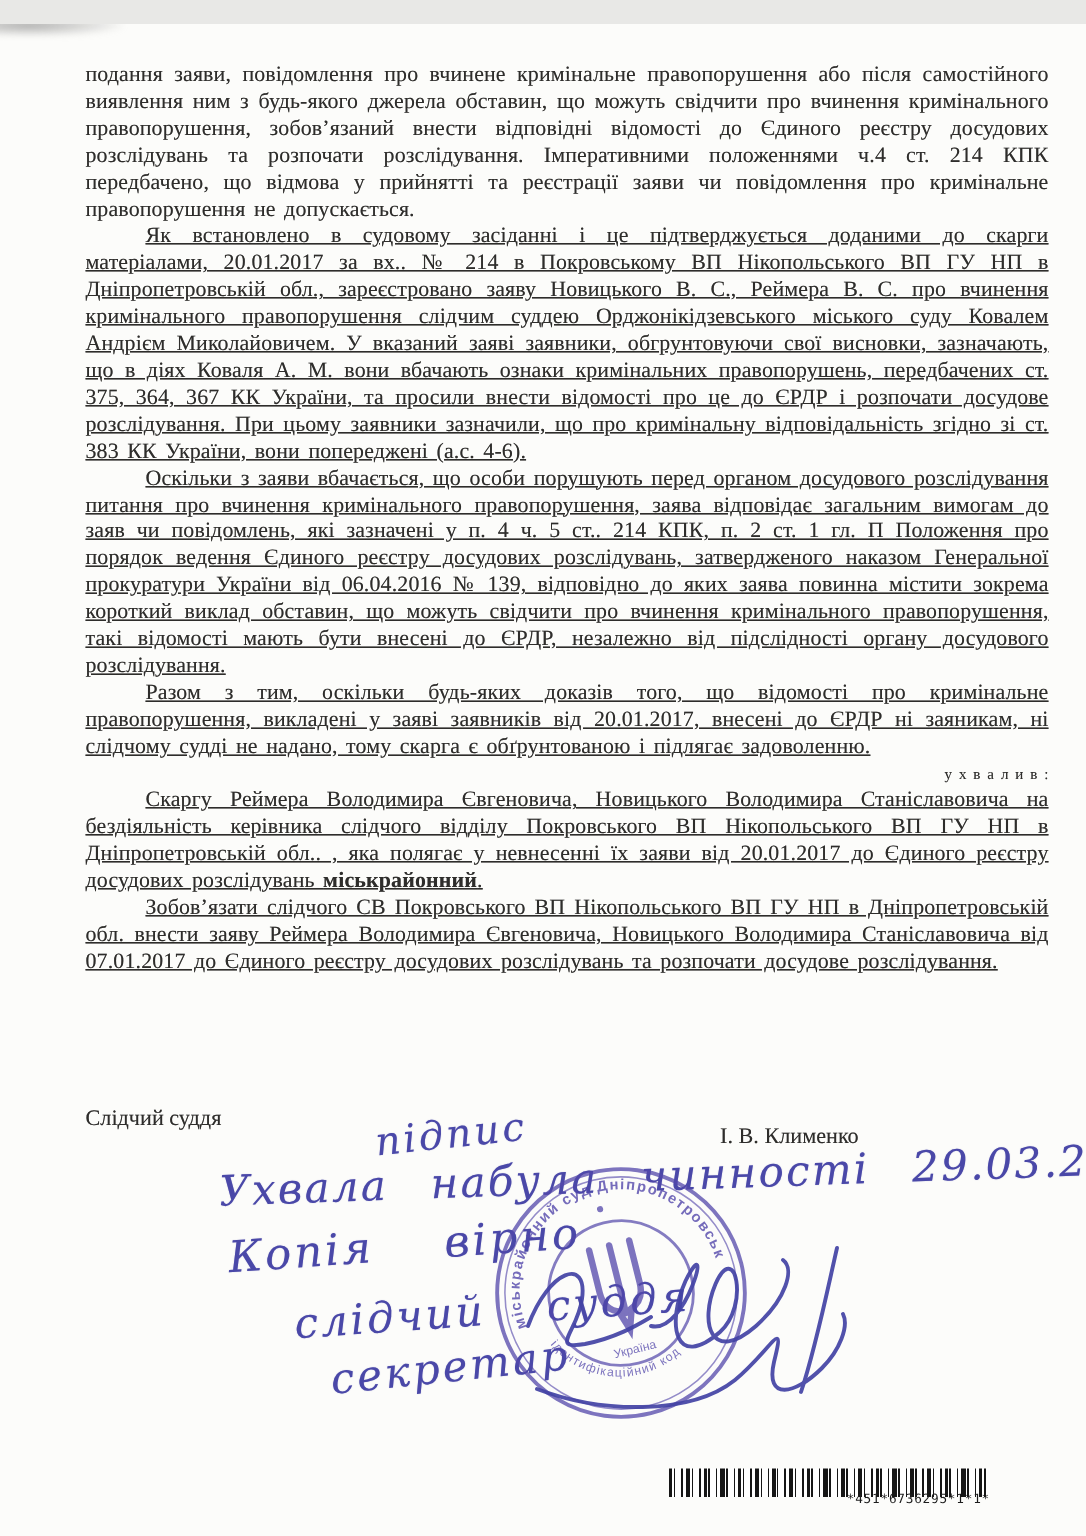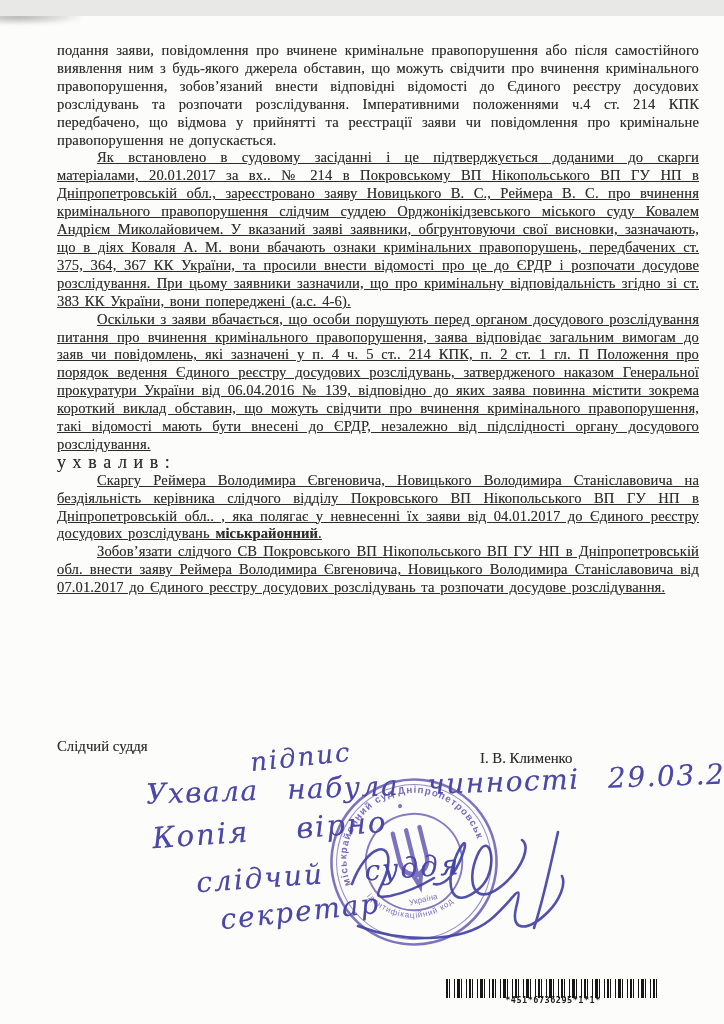"Разом з тим, оскільки будь-яких" p.indent { html: none -> <p>Разом з тим, оскільки будь-яких доказів того, що відомості про кримінальне правопорушення, викладені у заяві заявників від 20.01.2017, внесені до ЄРДР ні заяникам, ні слідчому судді не надано, тому скарга є обґрунтованою і підлягає задоволенню.</p> }
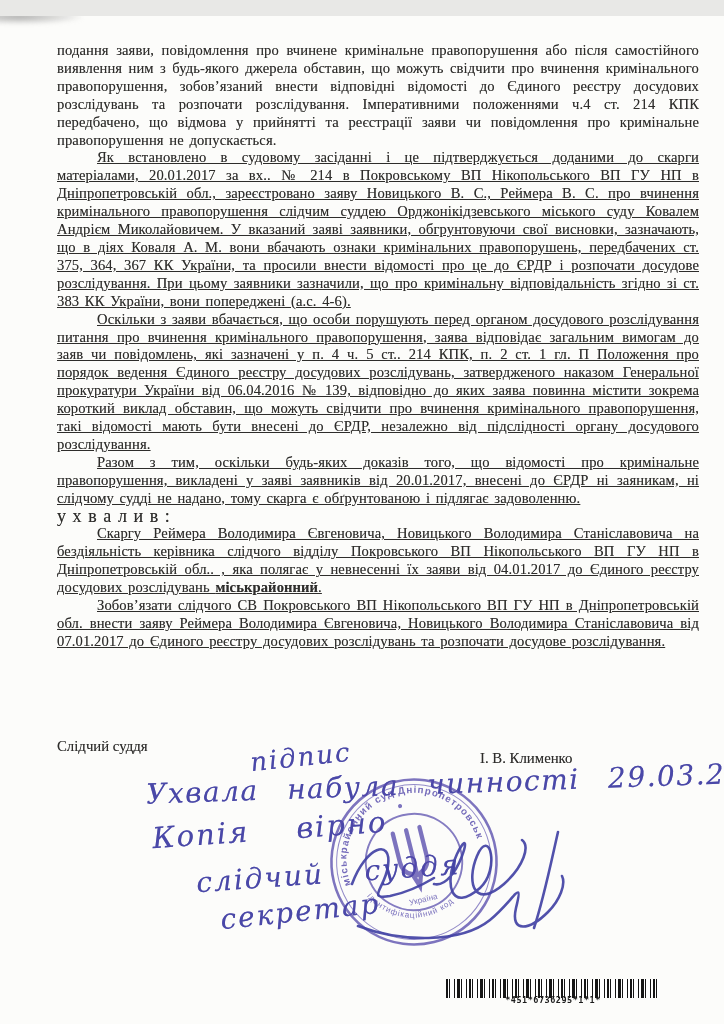"у х в а л" .heading { font-size: 18px -> 10px; text-align: left -> right }
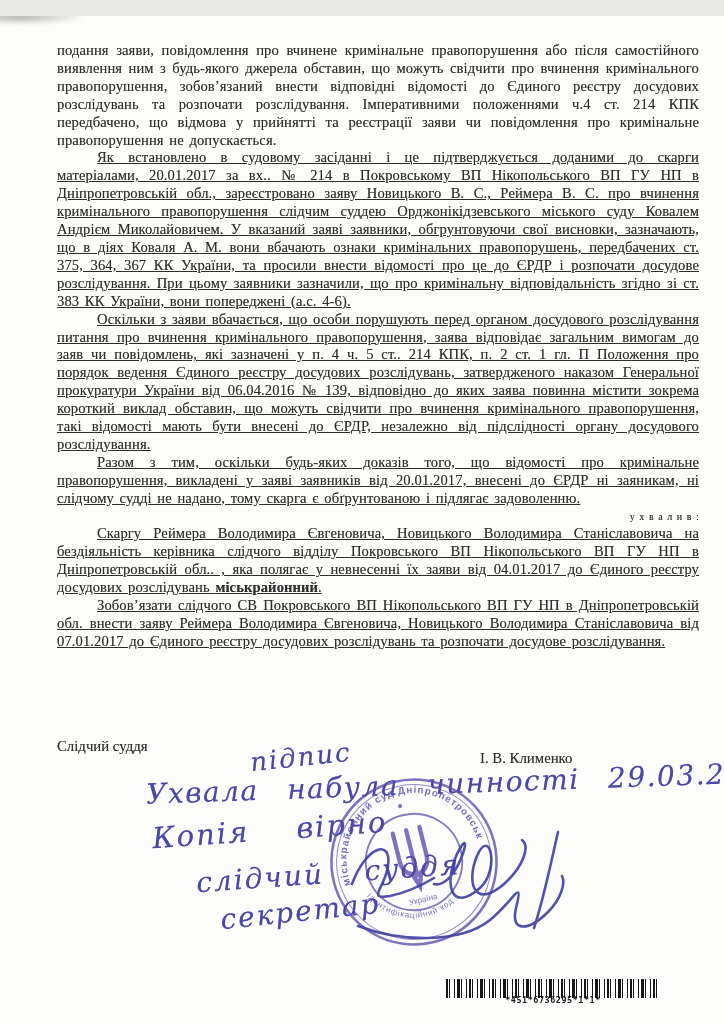"Скаргу Реймера Володимира Євгеновича," span { text: 04.01.2017 -> 20.01.2017 }
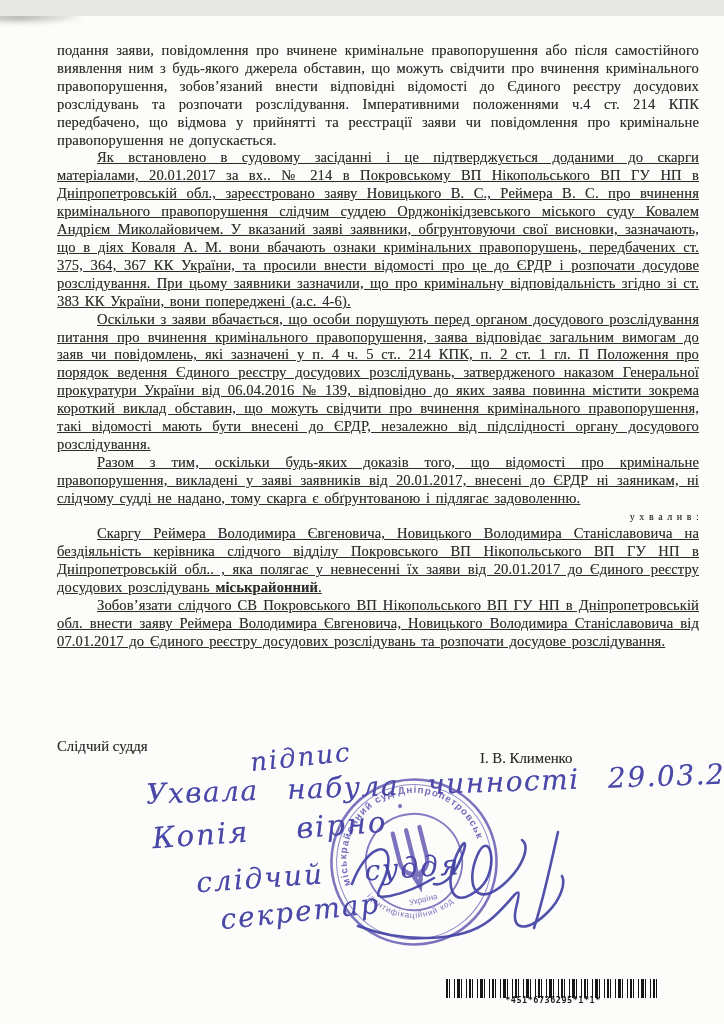"*451*6736295*1*1*" .barcode .label { font-weight: bold -> none; text-align: center -> right }
